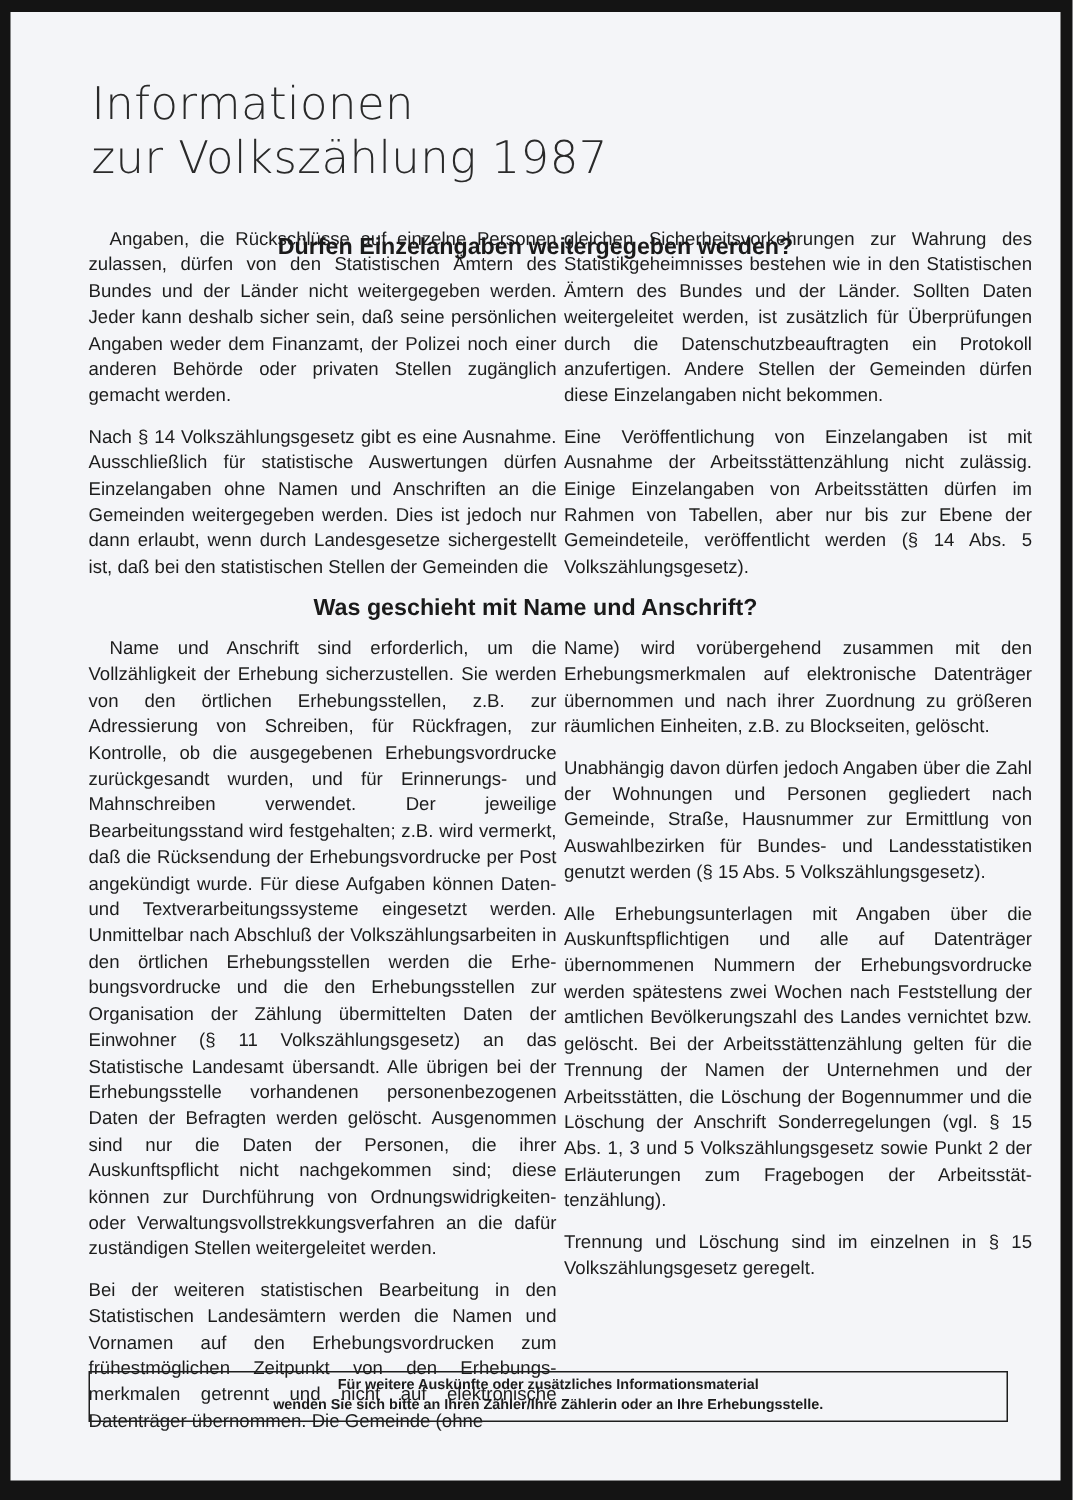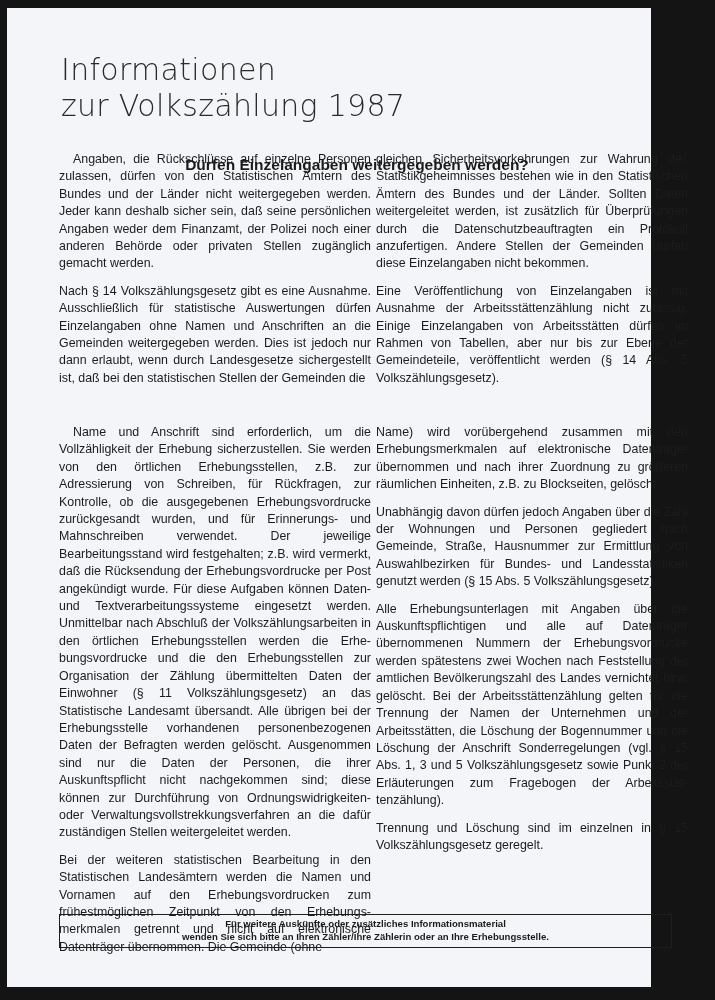"Informationen" .paper { width: 644px -> 700px }
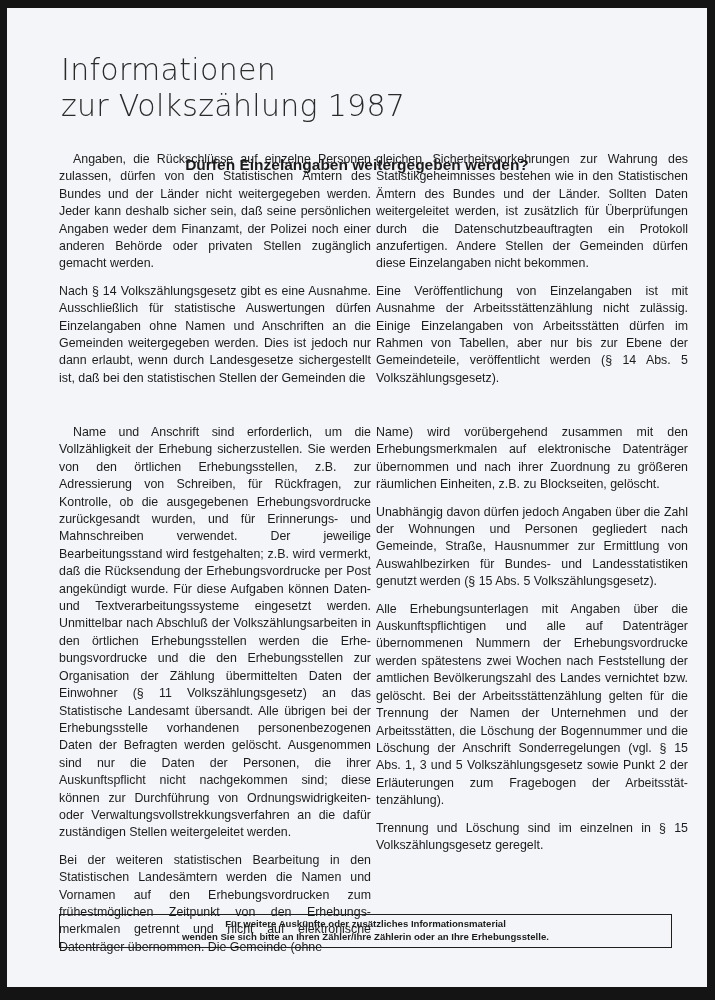"Was geschieht mit Name und" div.heading { html: none -> <div>Was geschieht mit Name und Anschrift?</div> }
